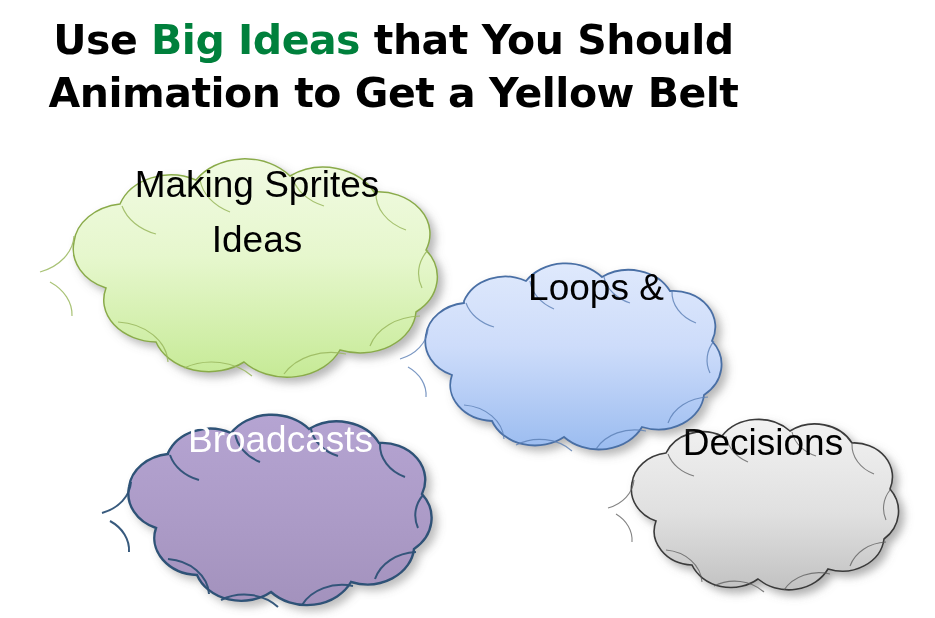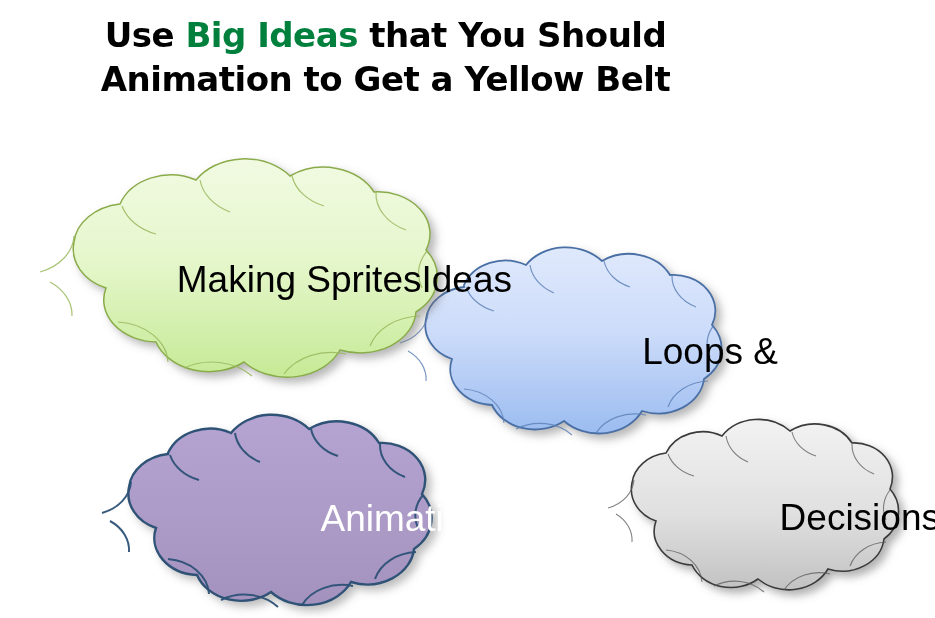"Use Big Ideas that You" #title { font-size: 34px -> 41px; padding-left: none -> 8px }
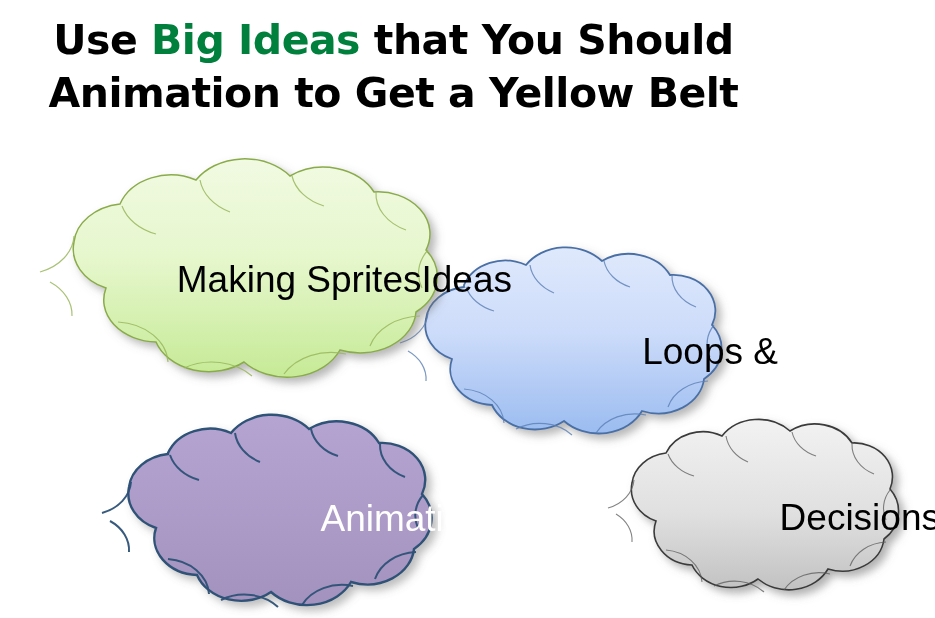"Making Sprites" .cloud-label { flex-direction: row -> column; justify-content: flex-end -> flex-start }
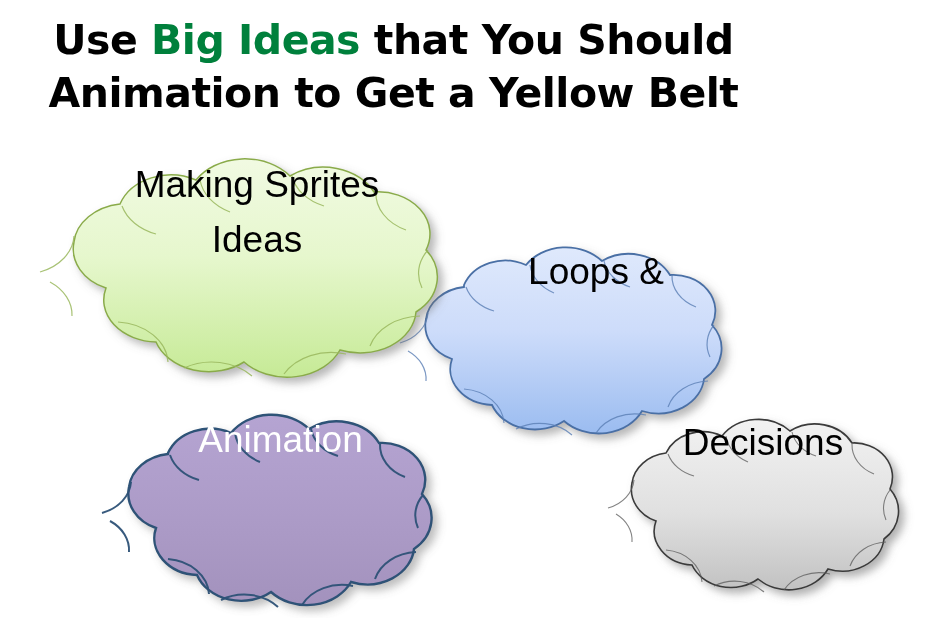"Loops &" #cloud-blue { top: 245px -> 261px }
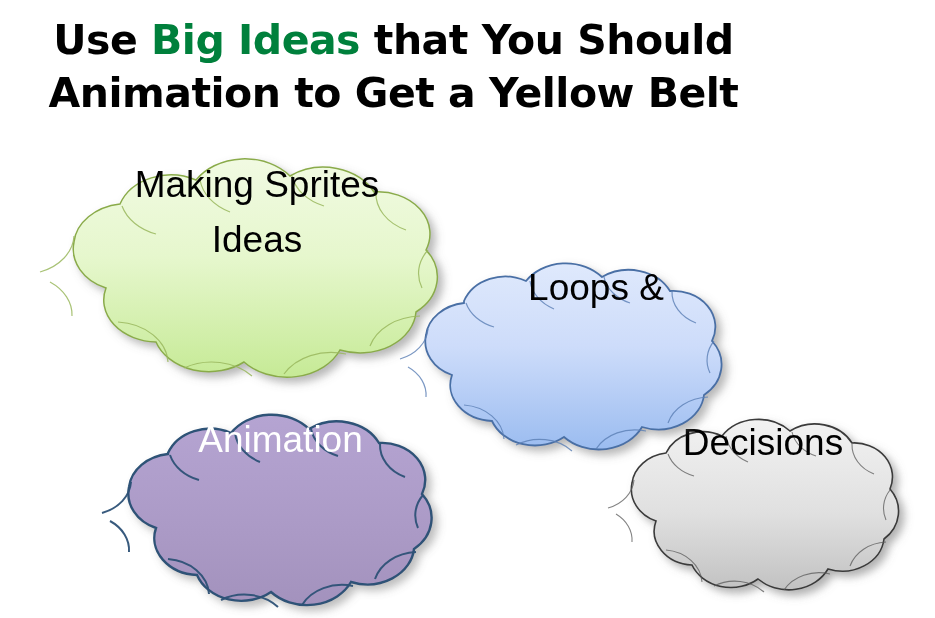"Animation" span.ln { text: Animation -> Broadcasts }
